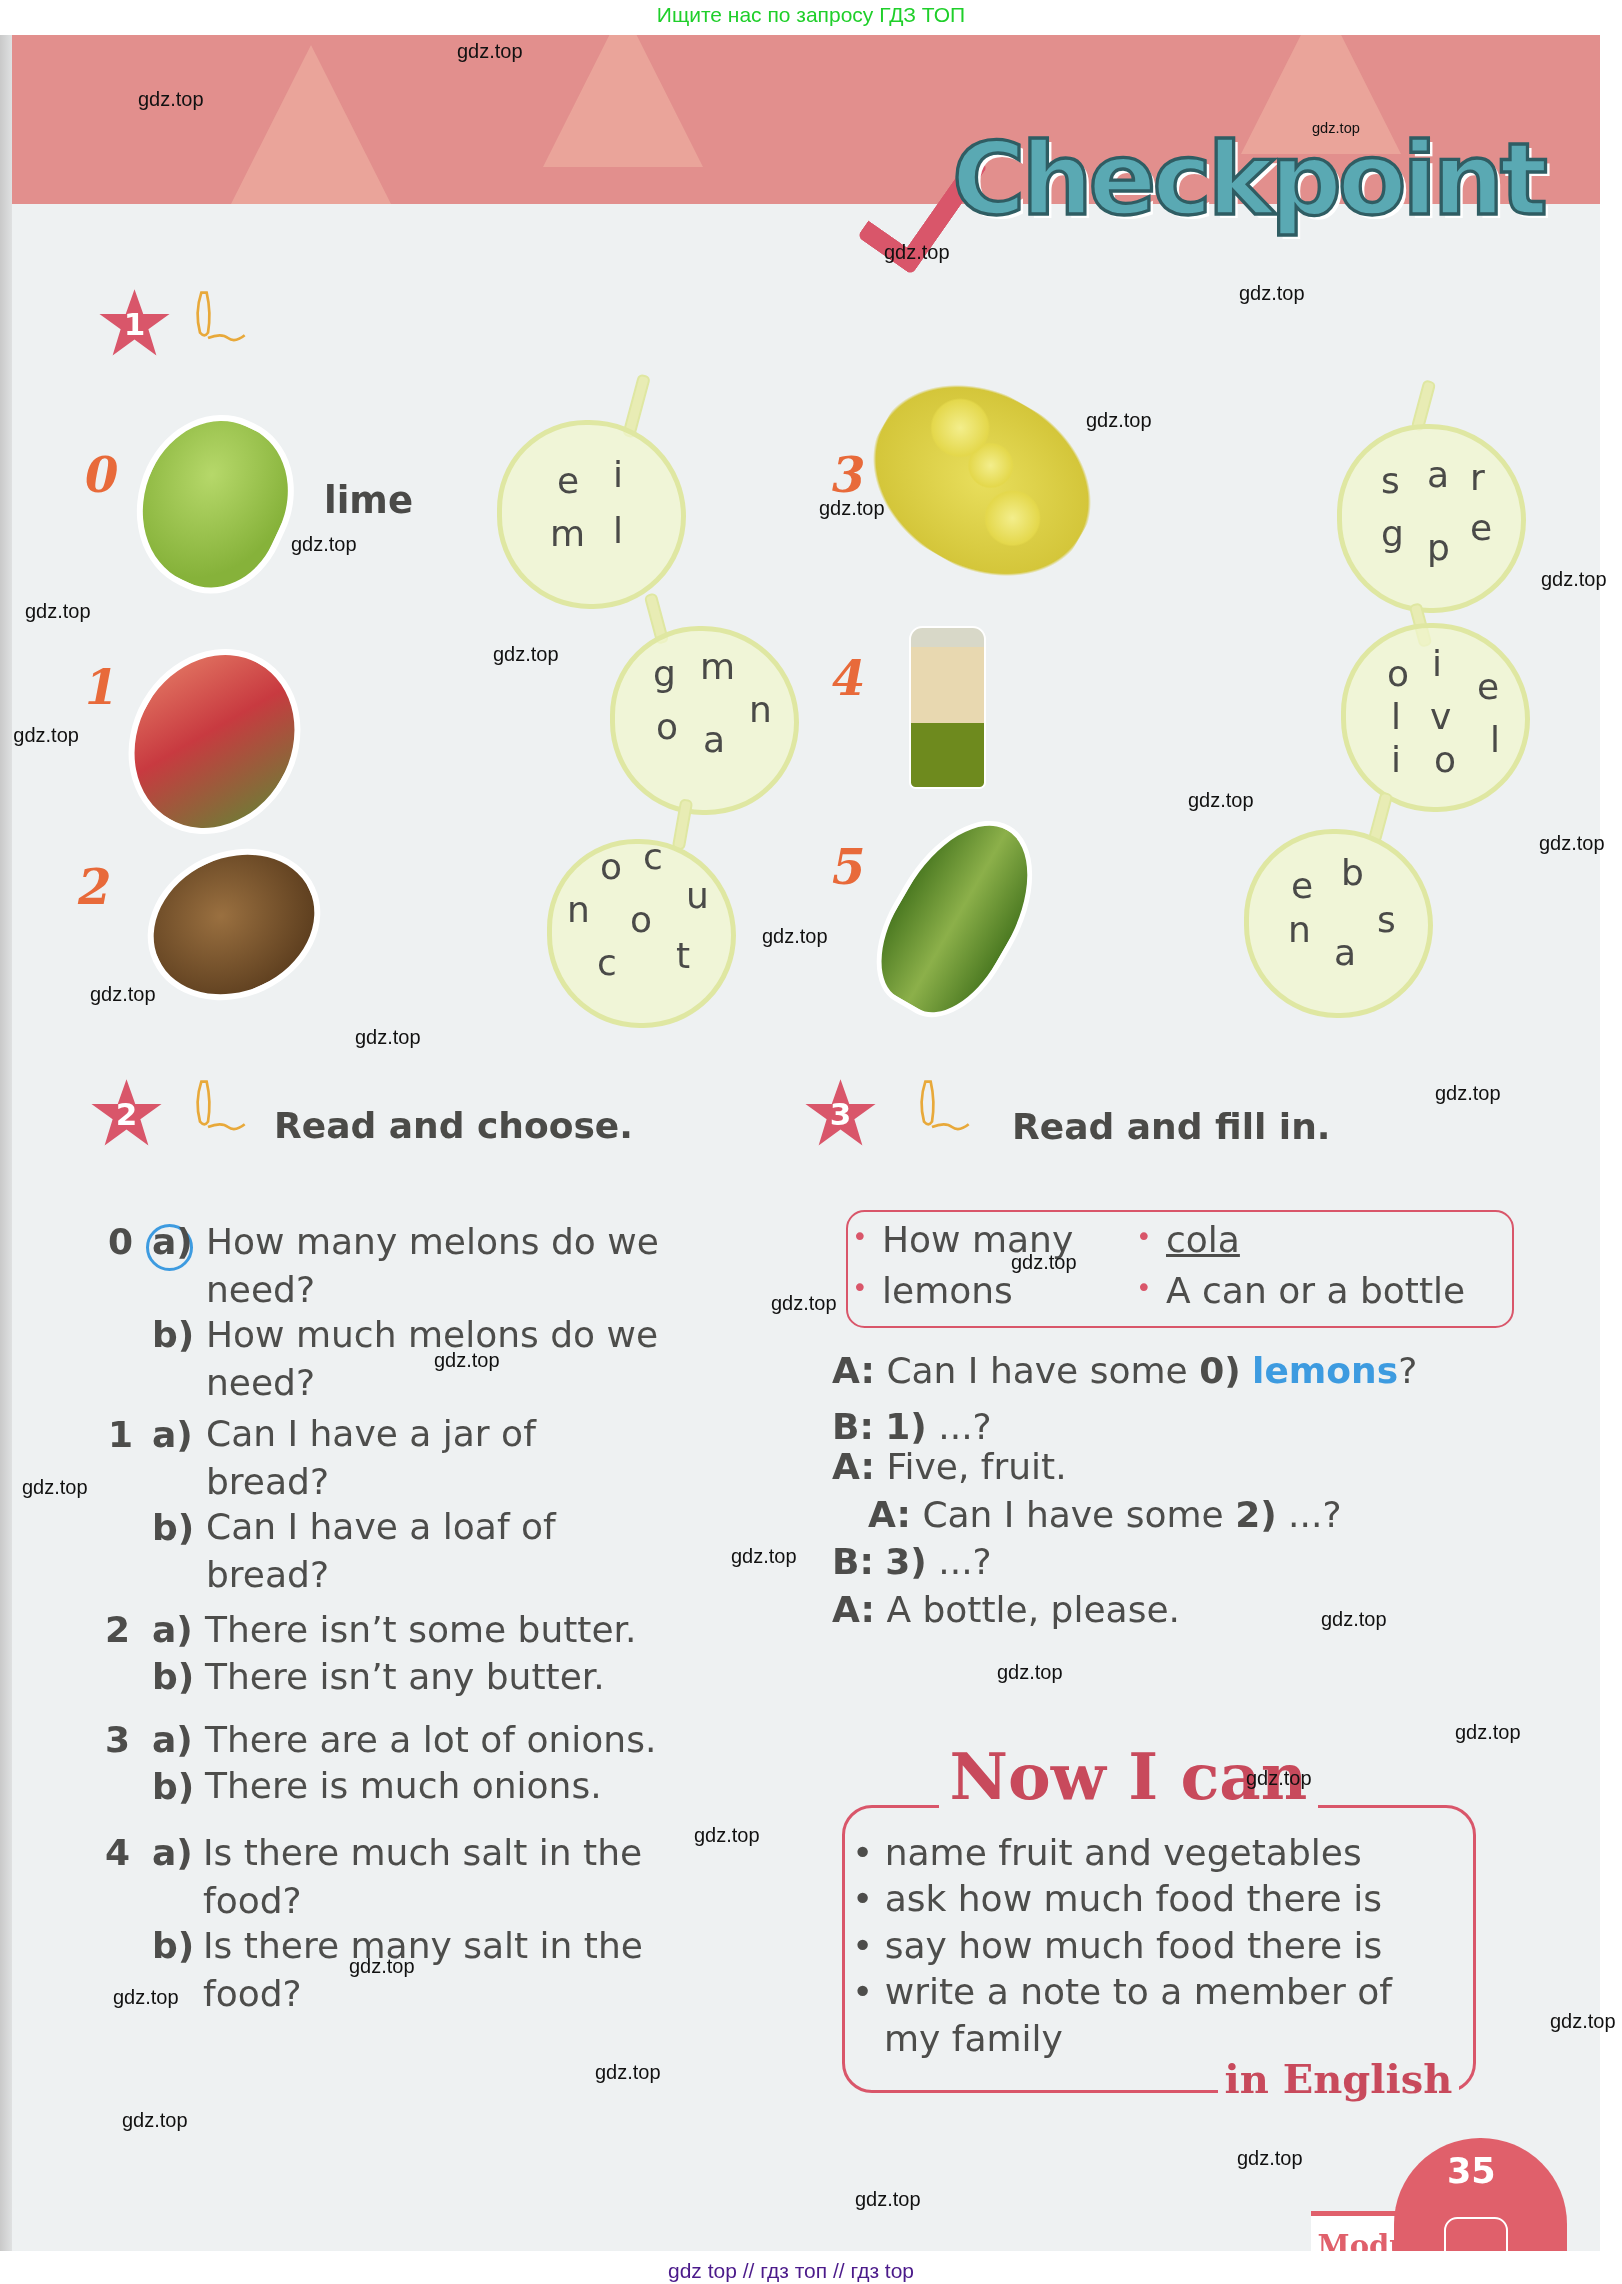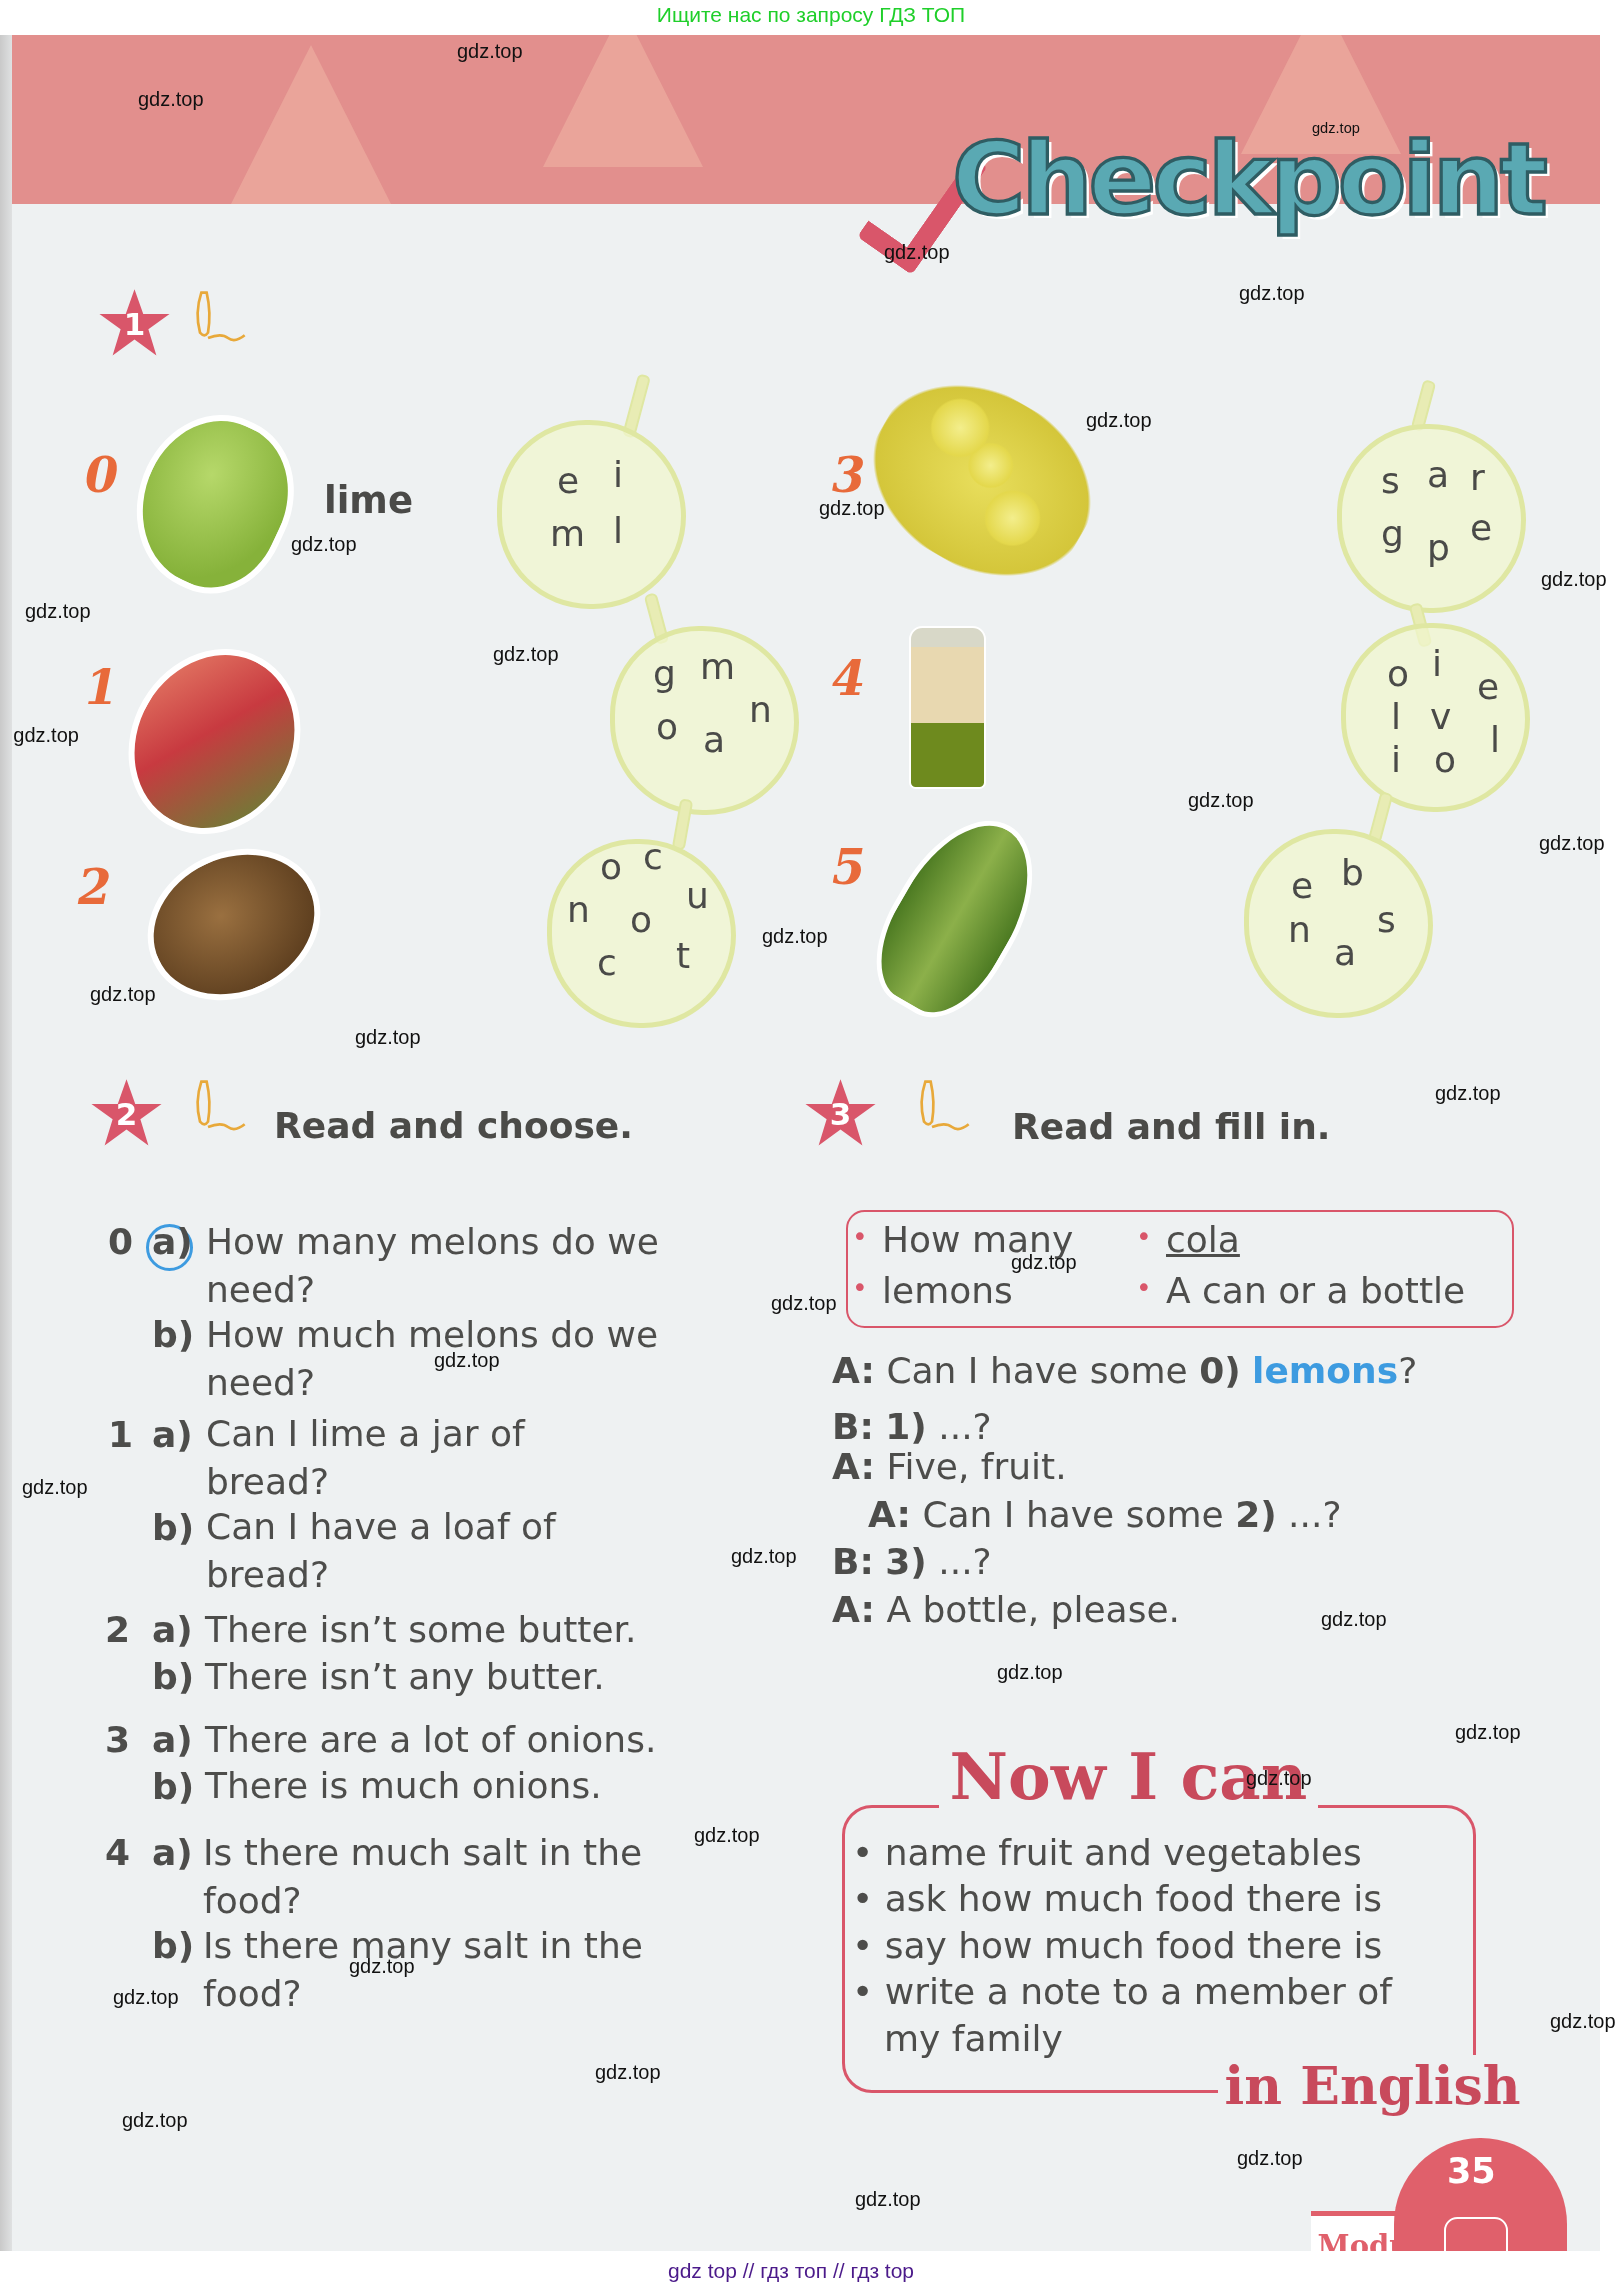"Can I lime a jar" div.abs { text: lime -> have }
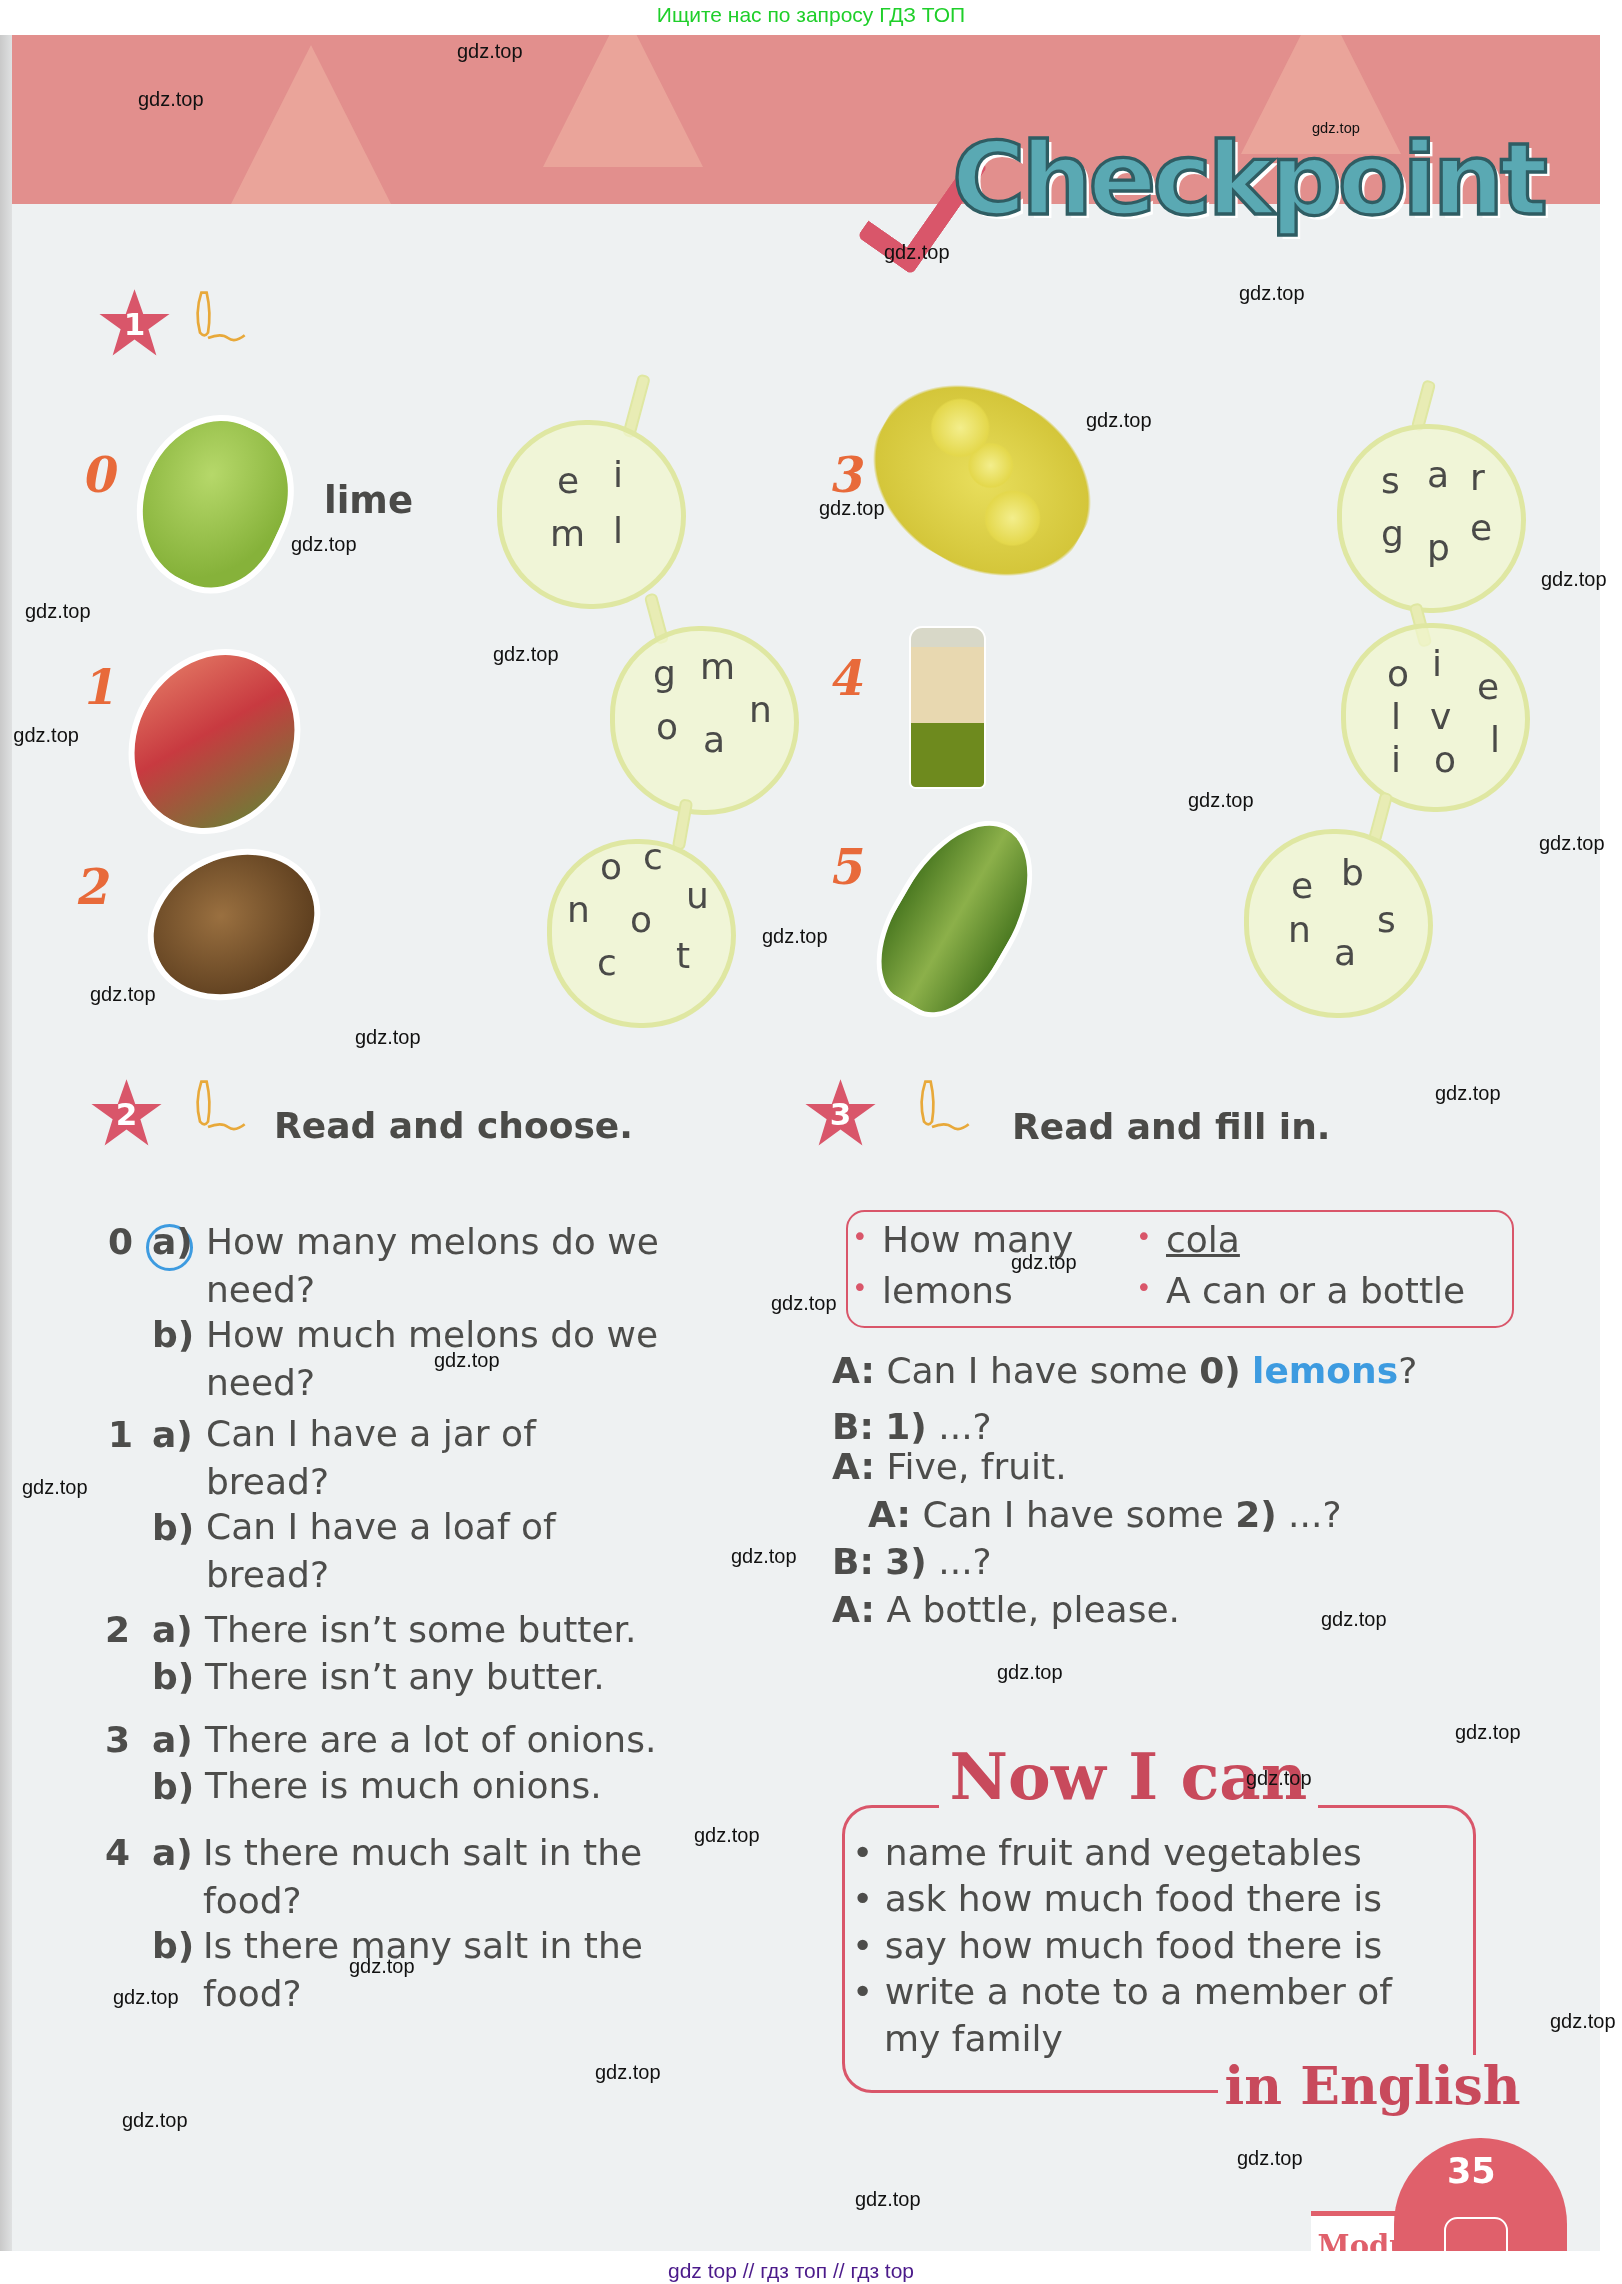"in English" .inenglish { font-size: 52px -> 40px }
